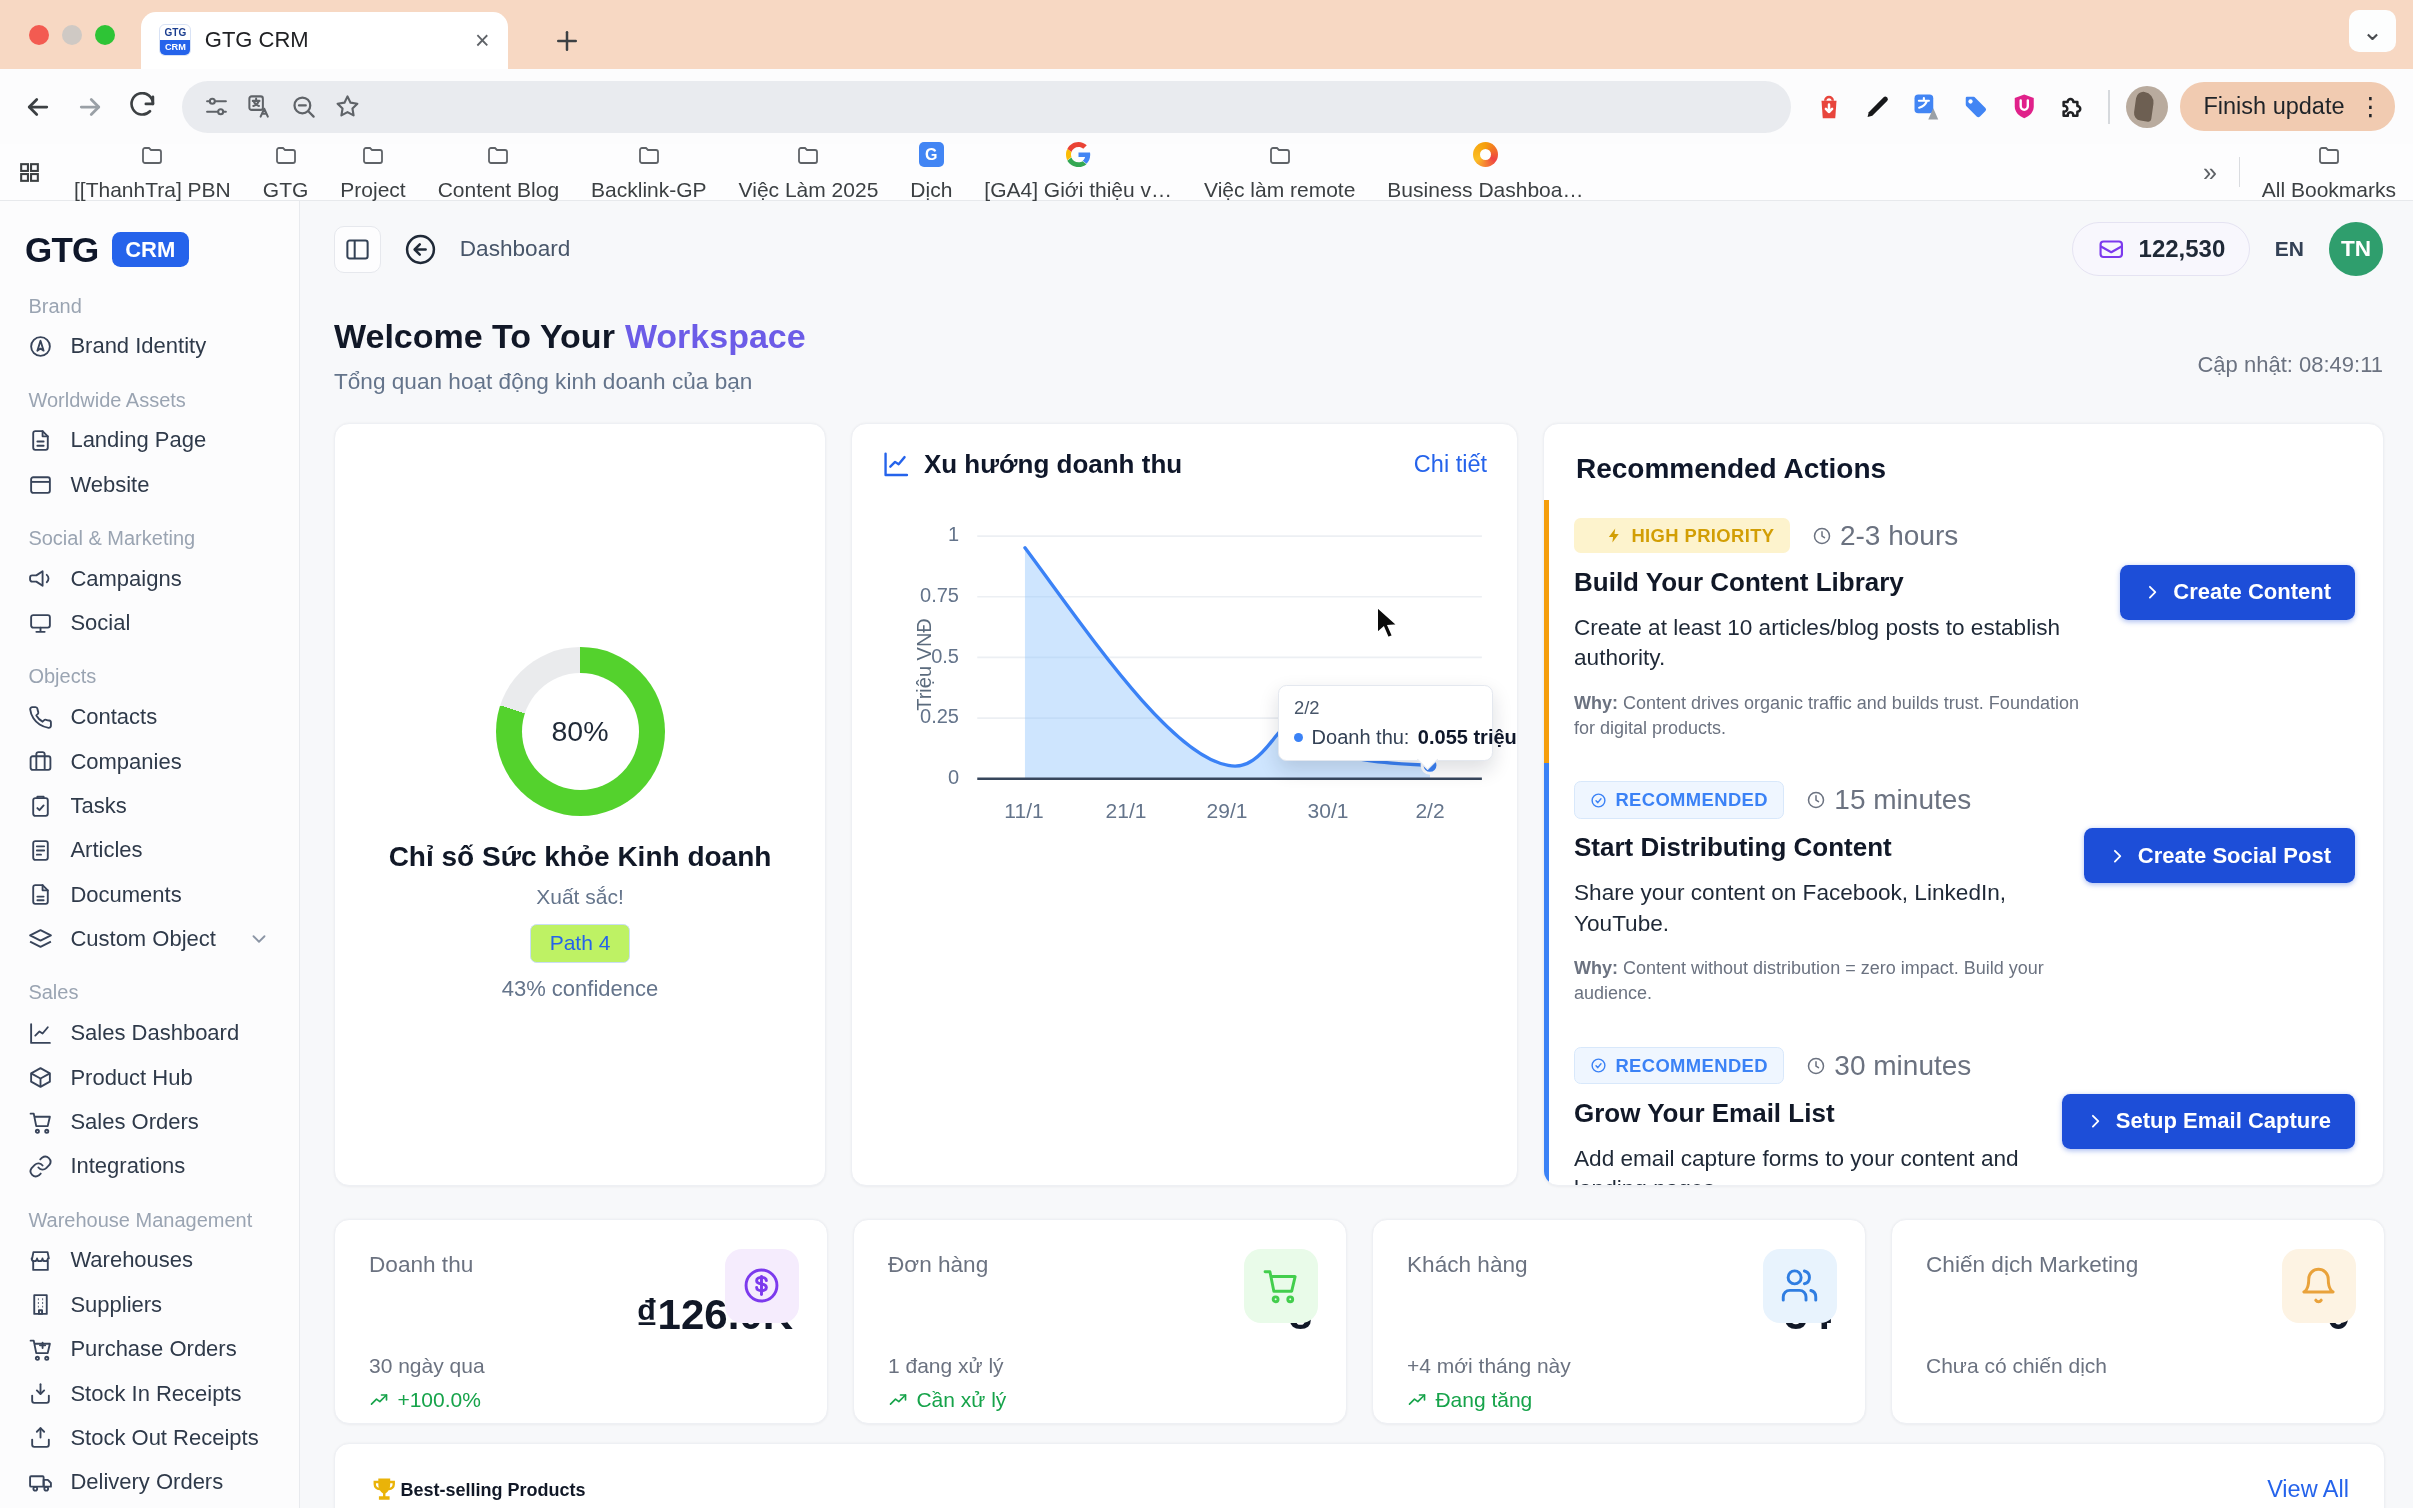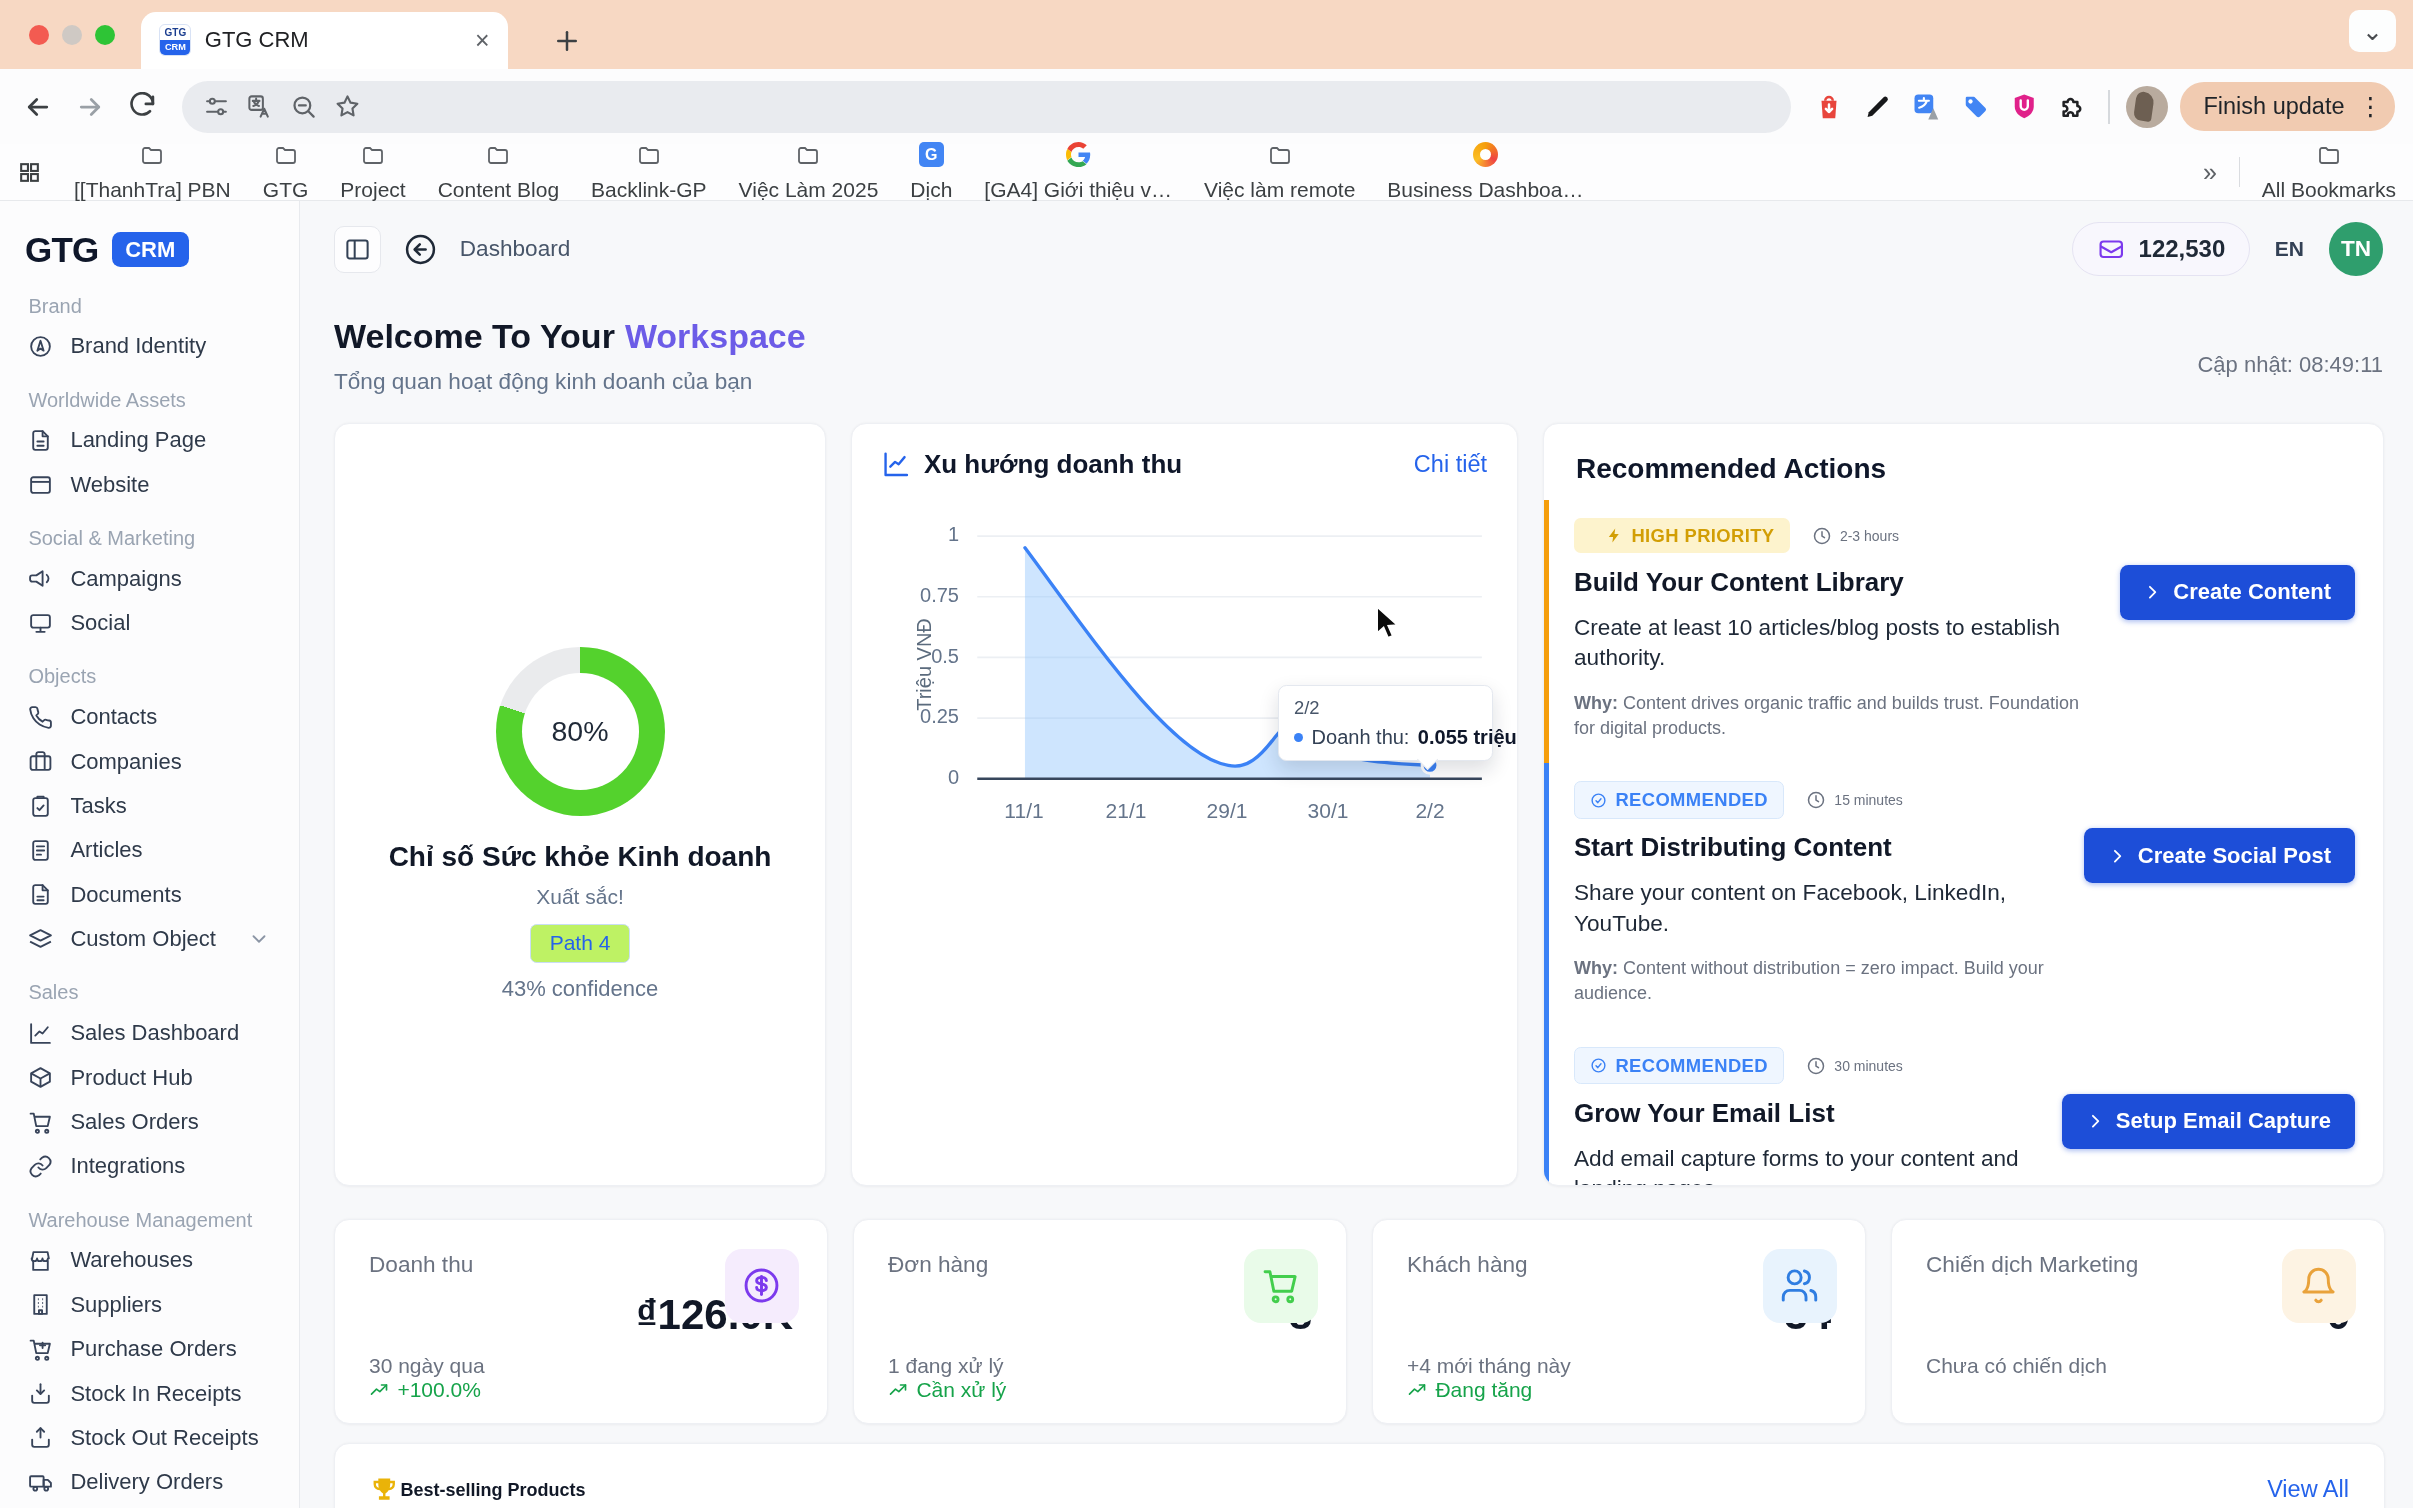"2-3 hours" .duration { font-size: 14px -> 28px }
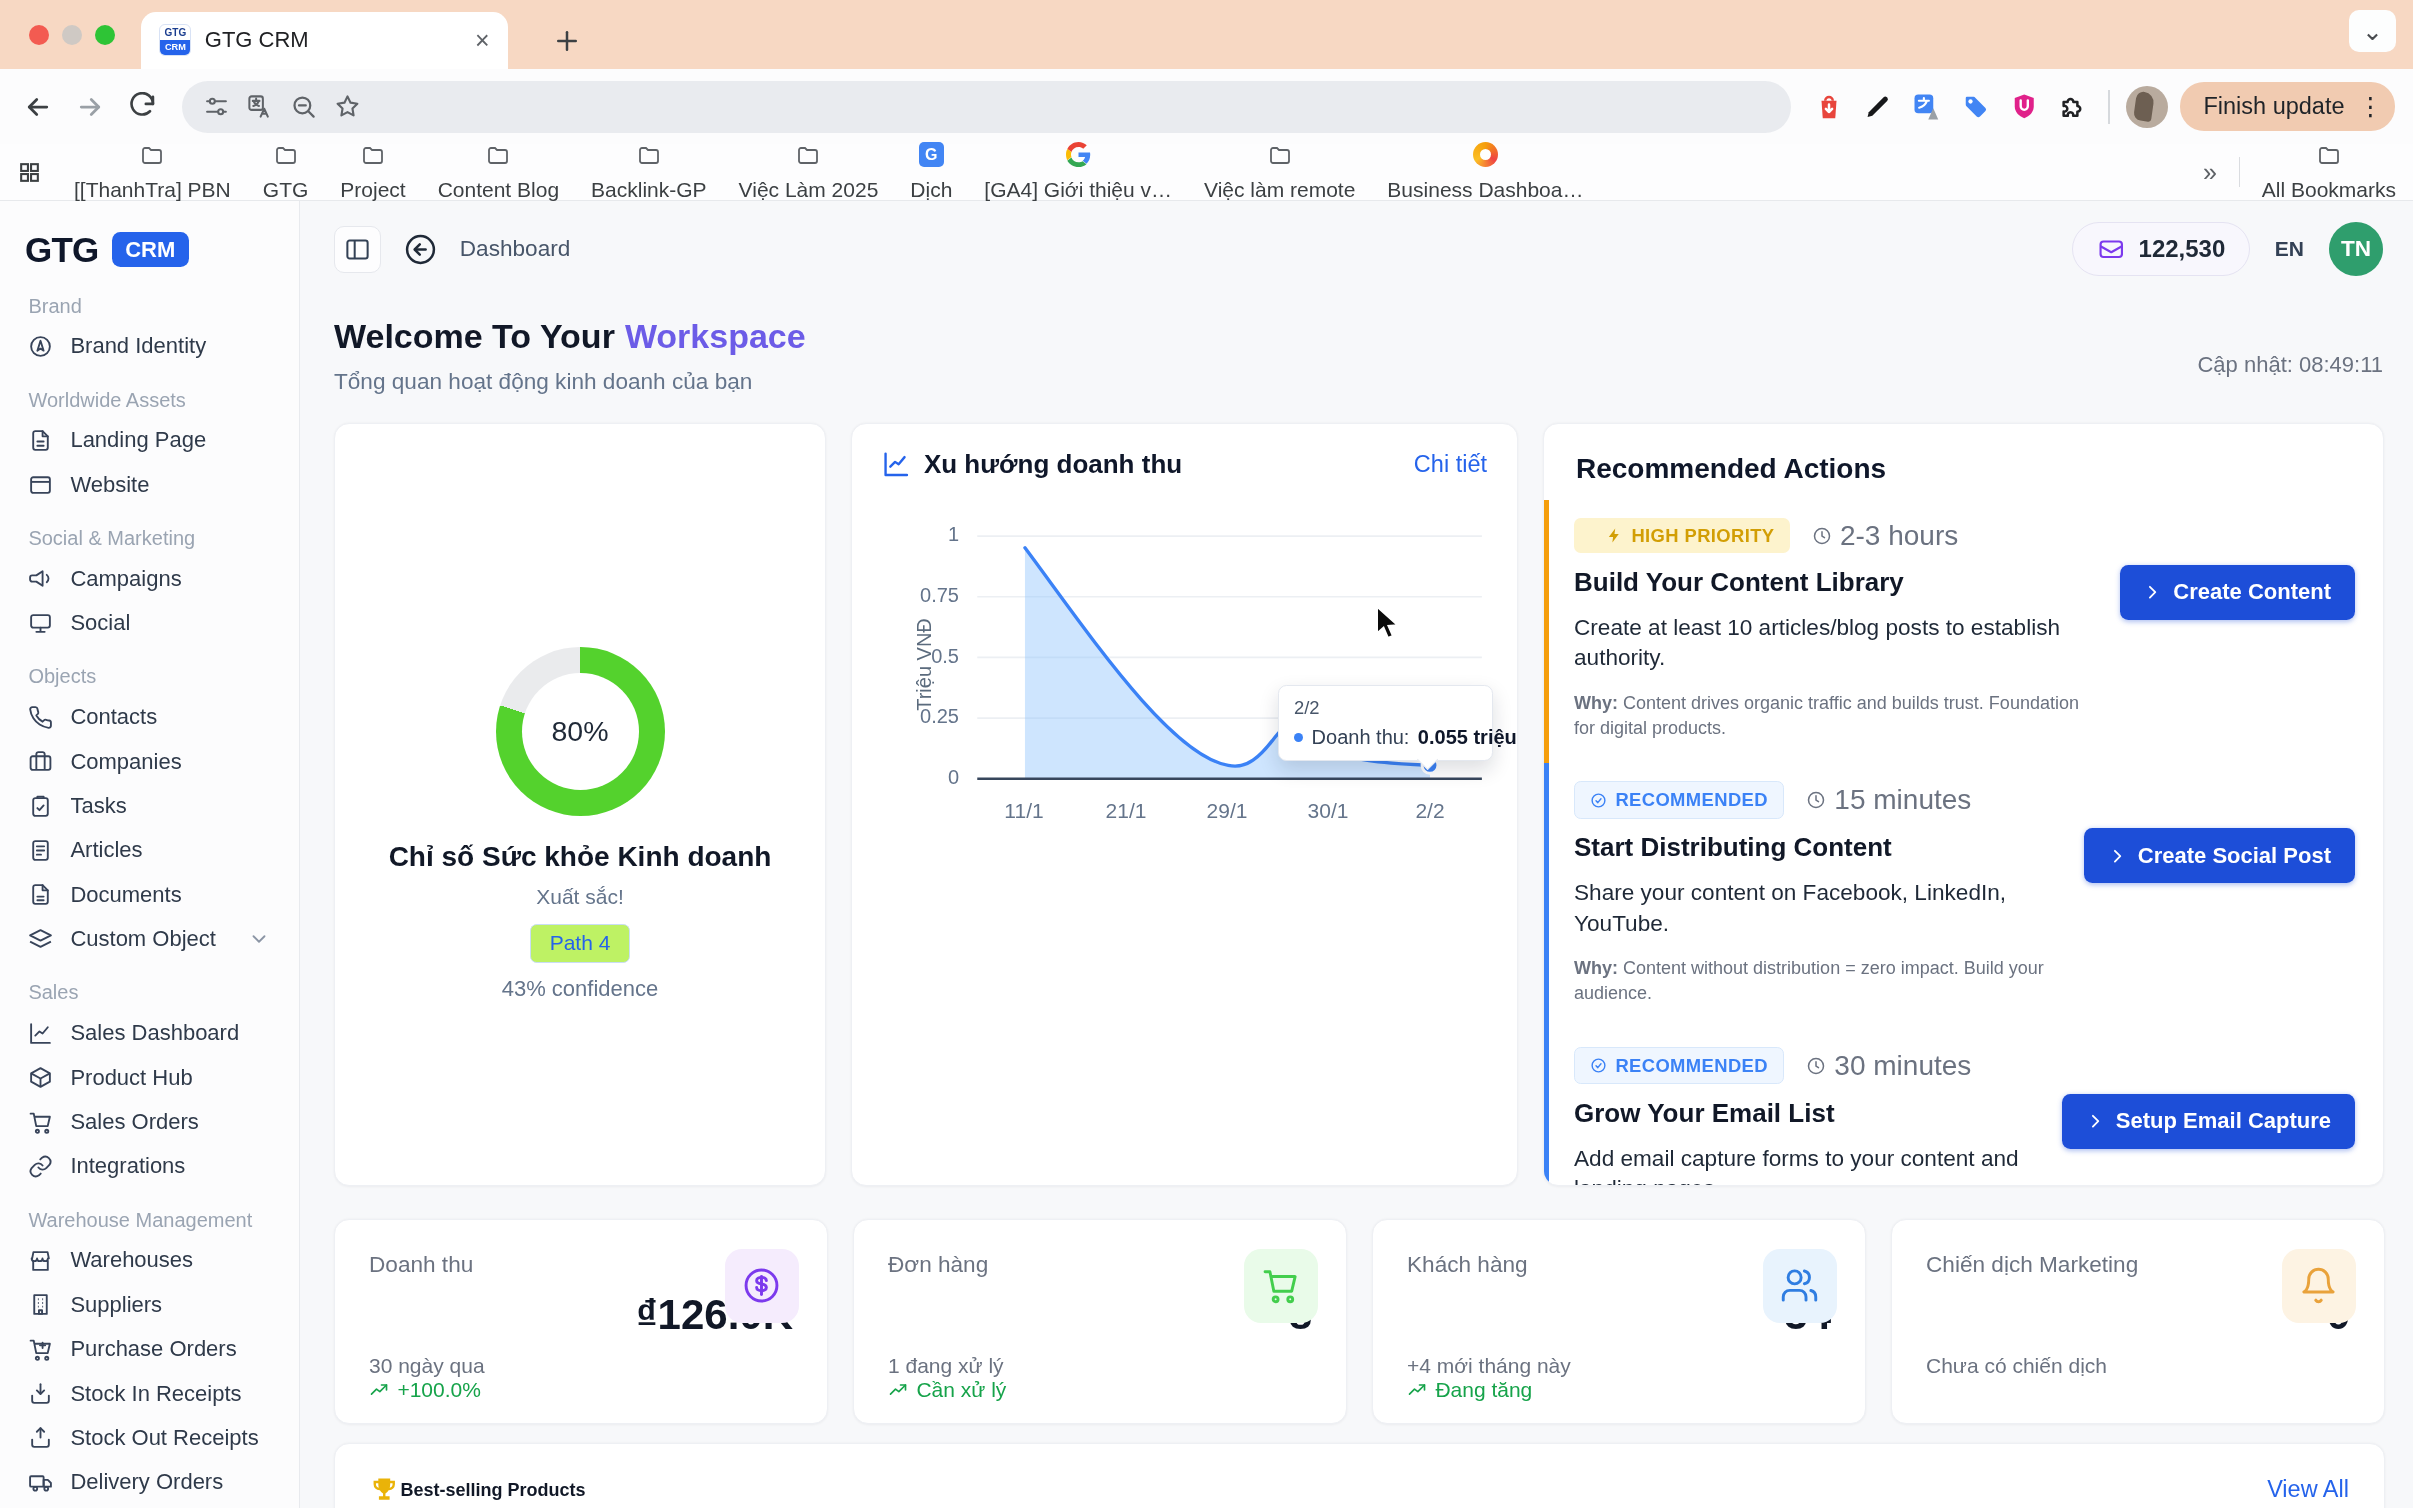"+100.0%" .stat .trend { margin-top: none -> 10px }
